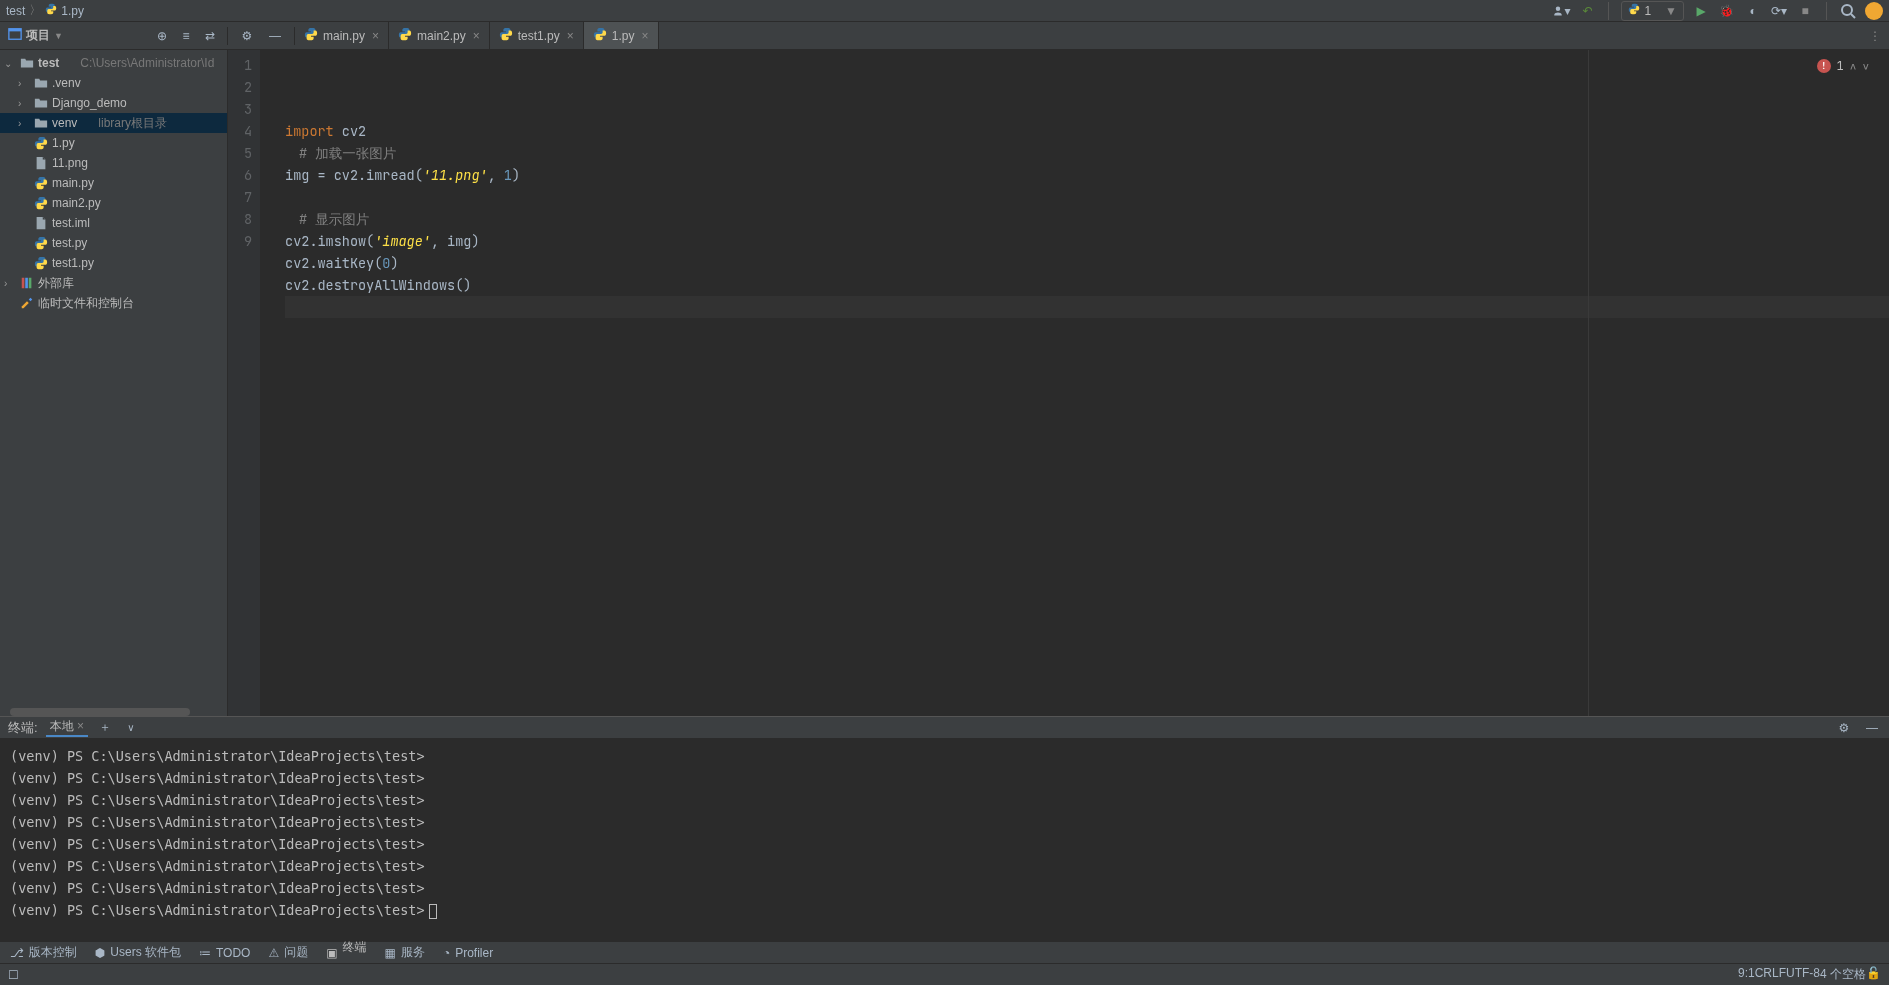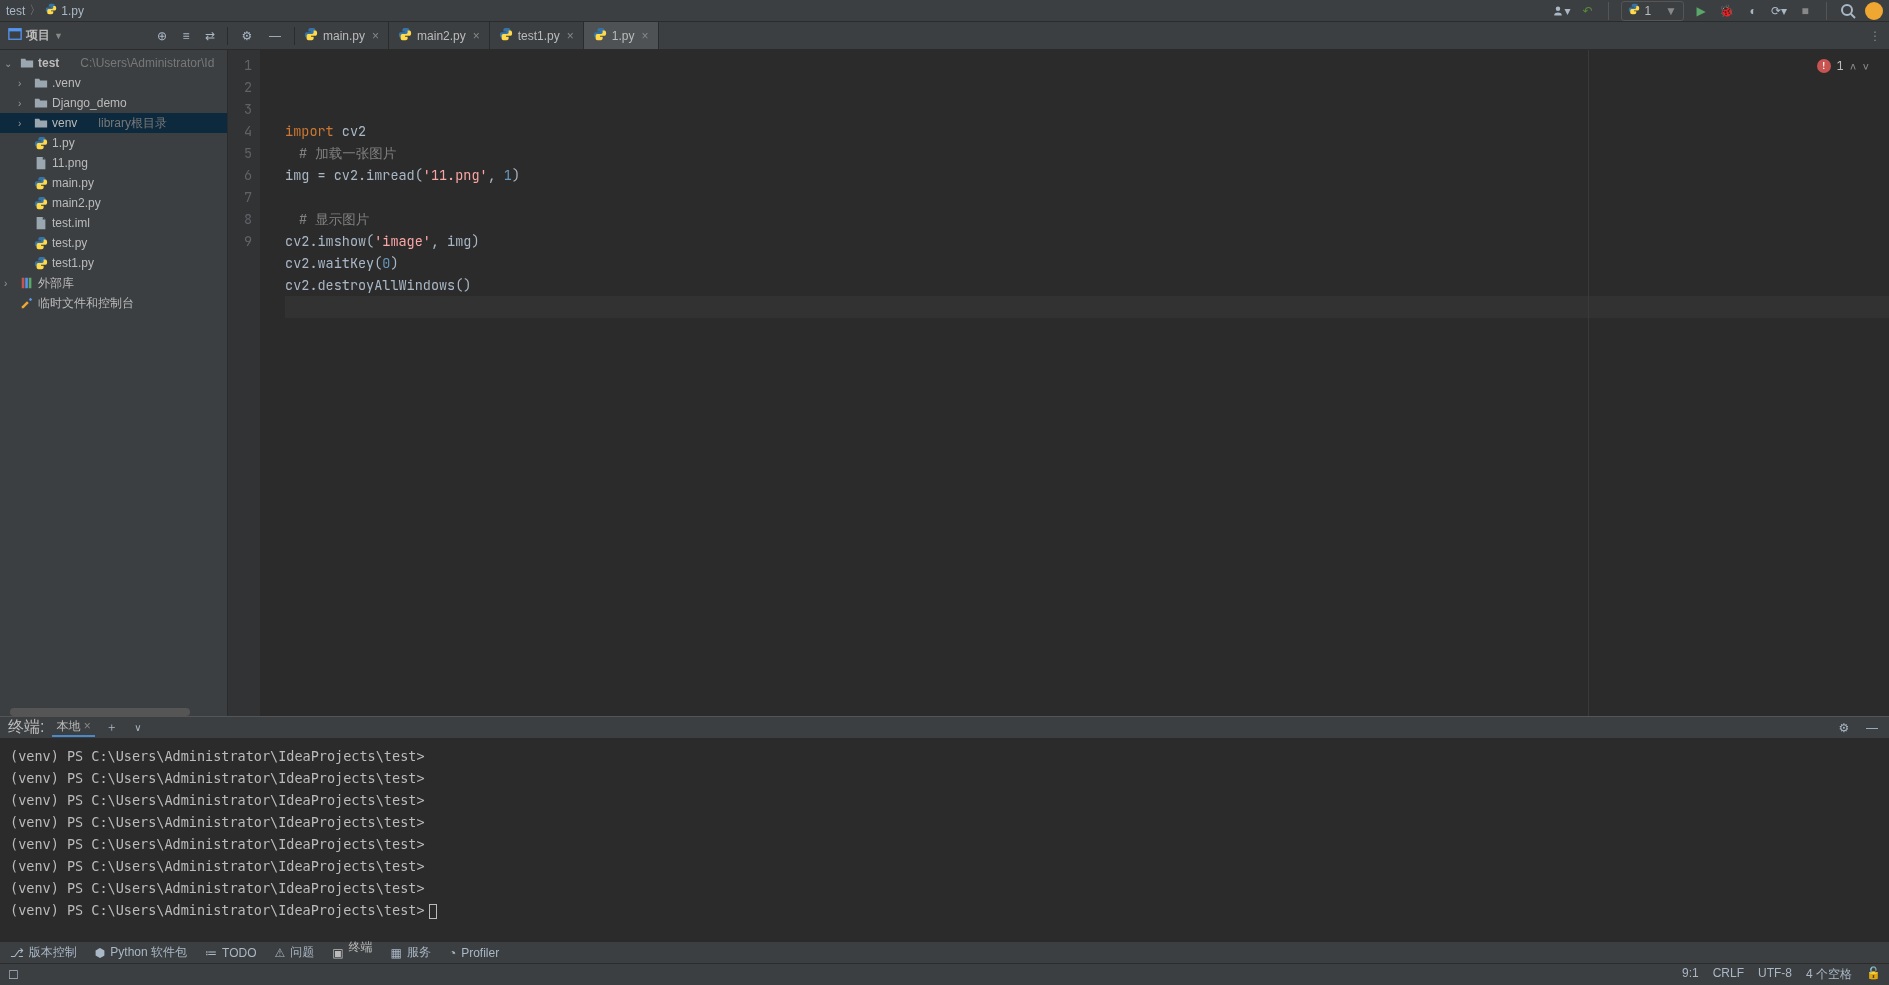"'11.png'" .str { color: #fca5a5 -> #fde047; font-style: none -> italic }
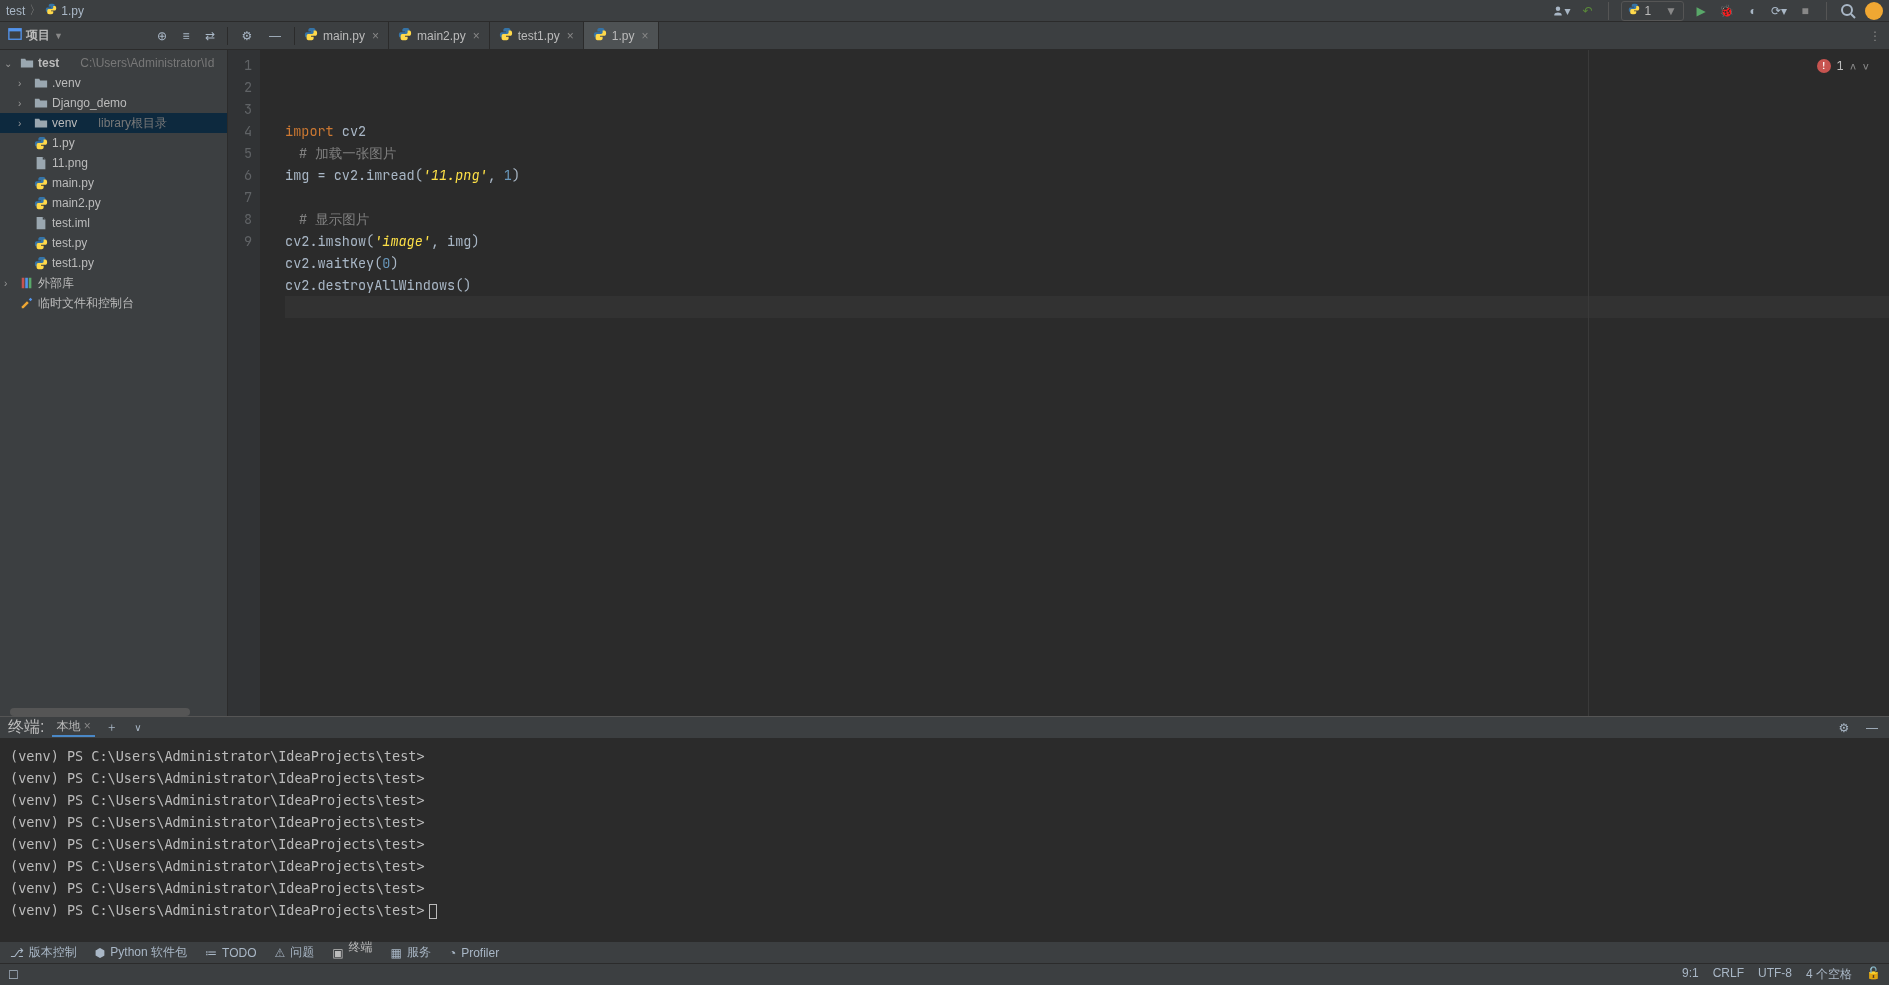"终端:" .terminal-header .title { font-size: 16px -> 13px }
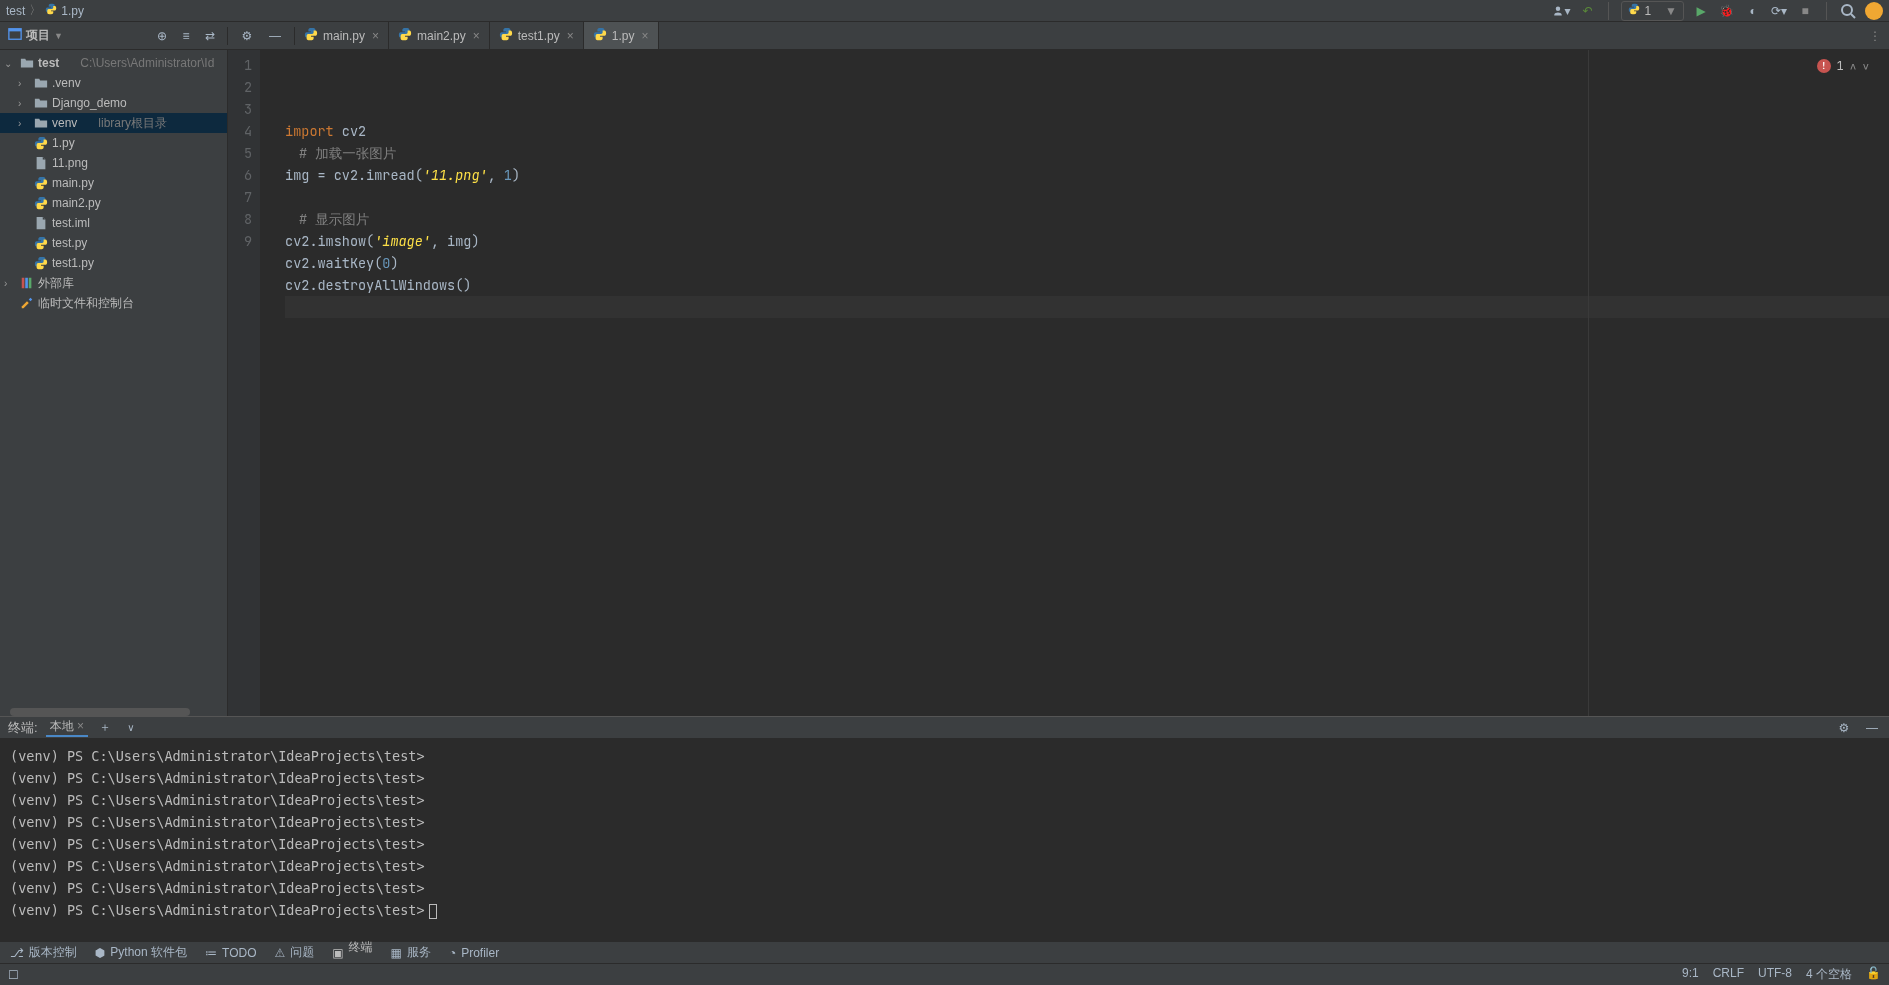"Python 软件包" span { text: Python -> Users }
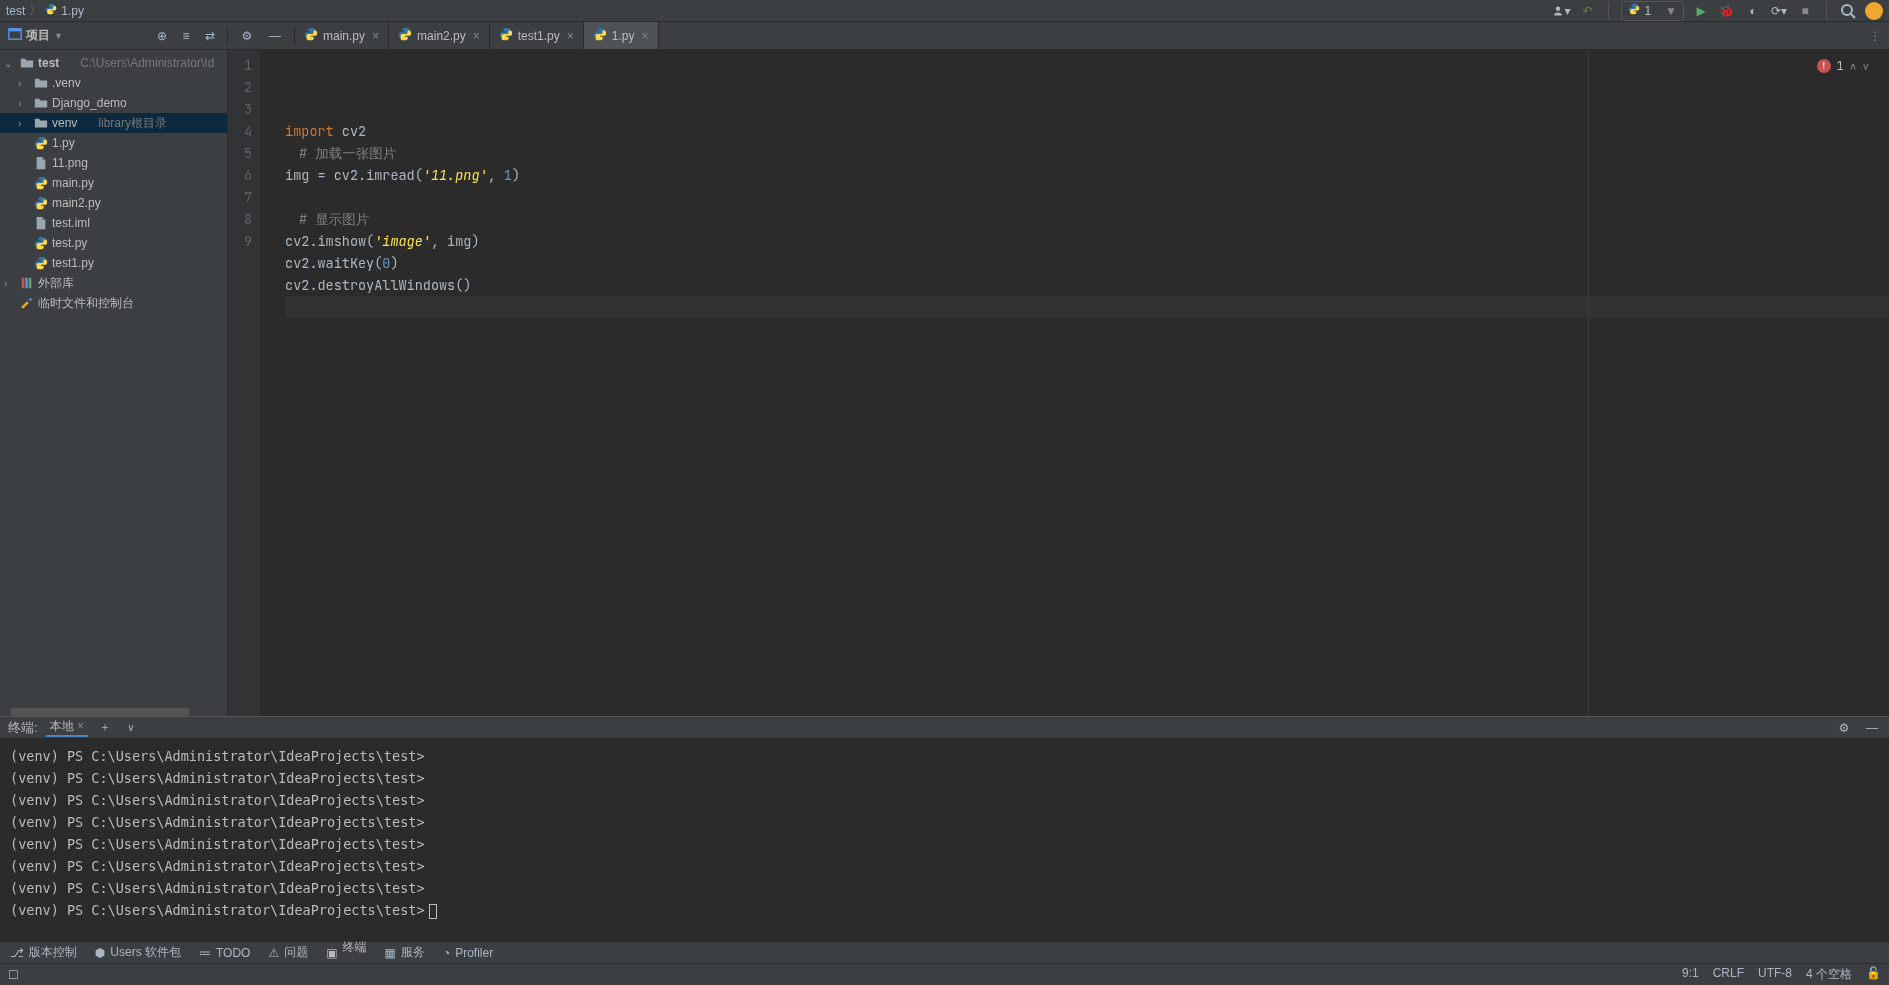"9:1" .status-bar .right { gap: 14px -> none }
